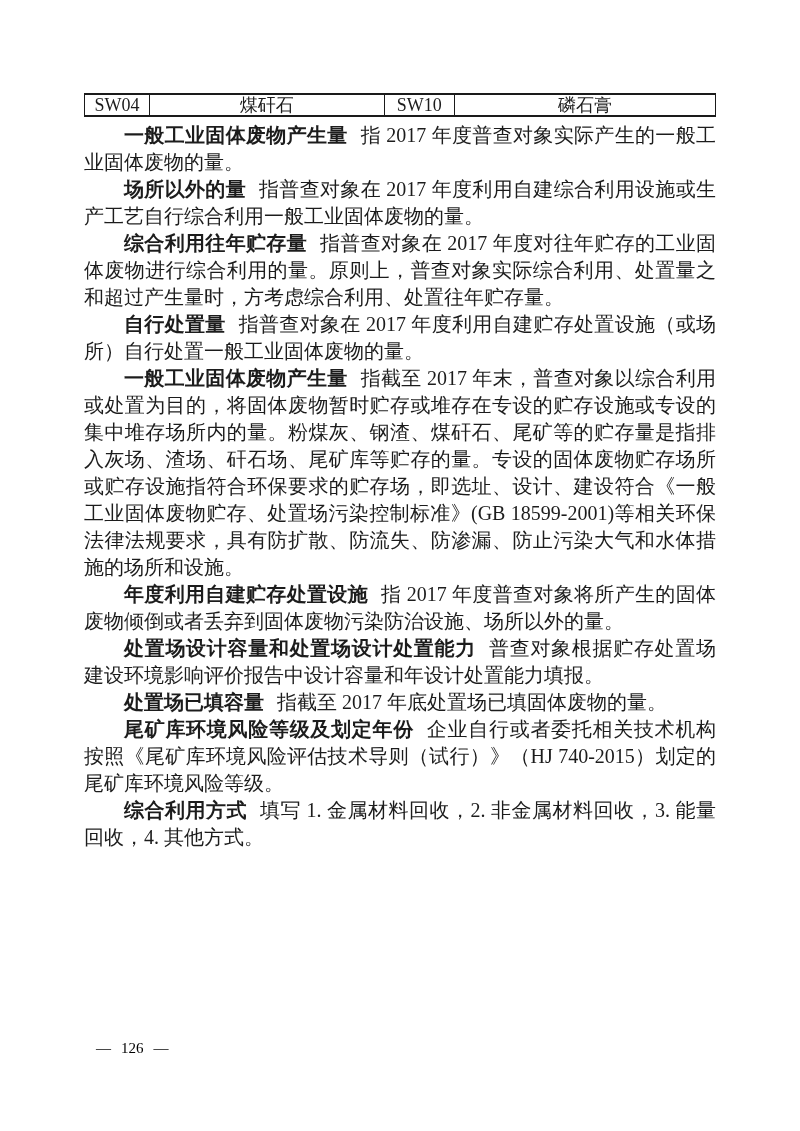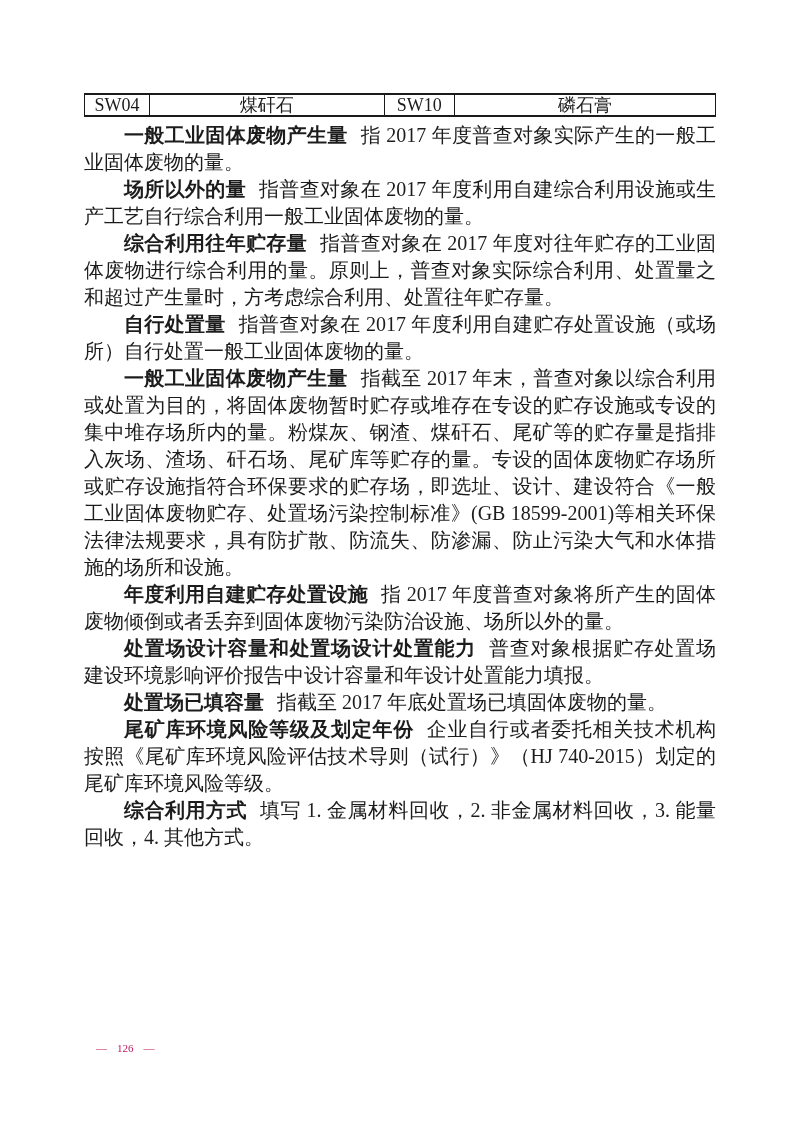"— 126 —" .footer { color: #be185d -> #000000; font-size: 11px -> 15px }
